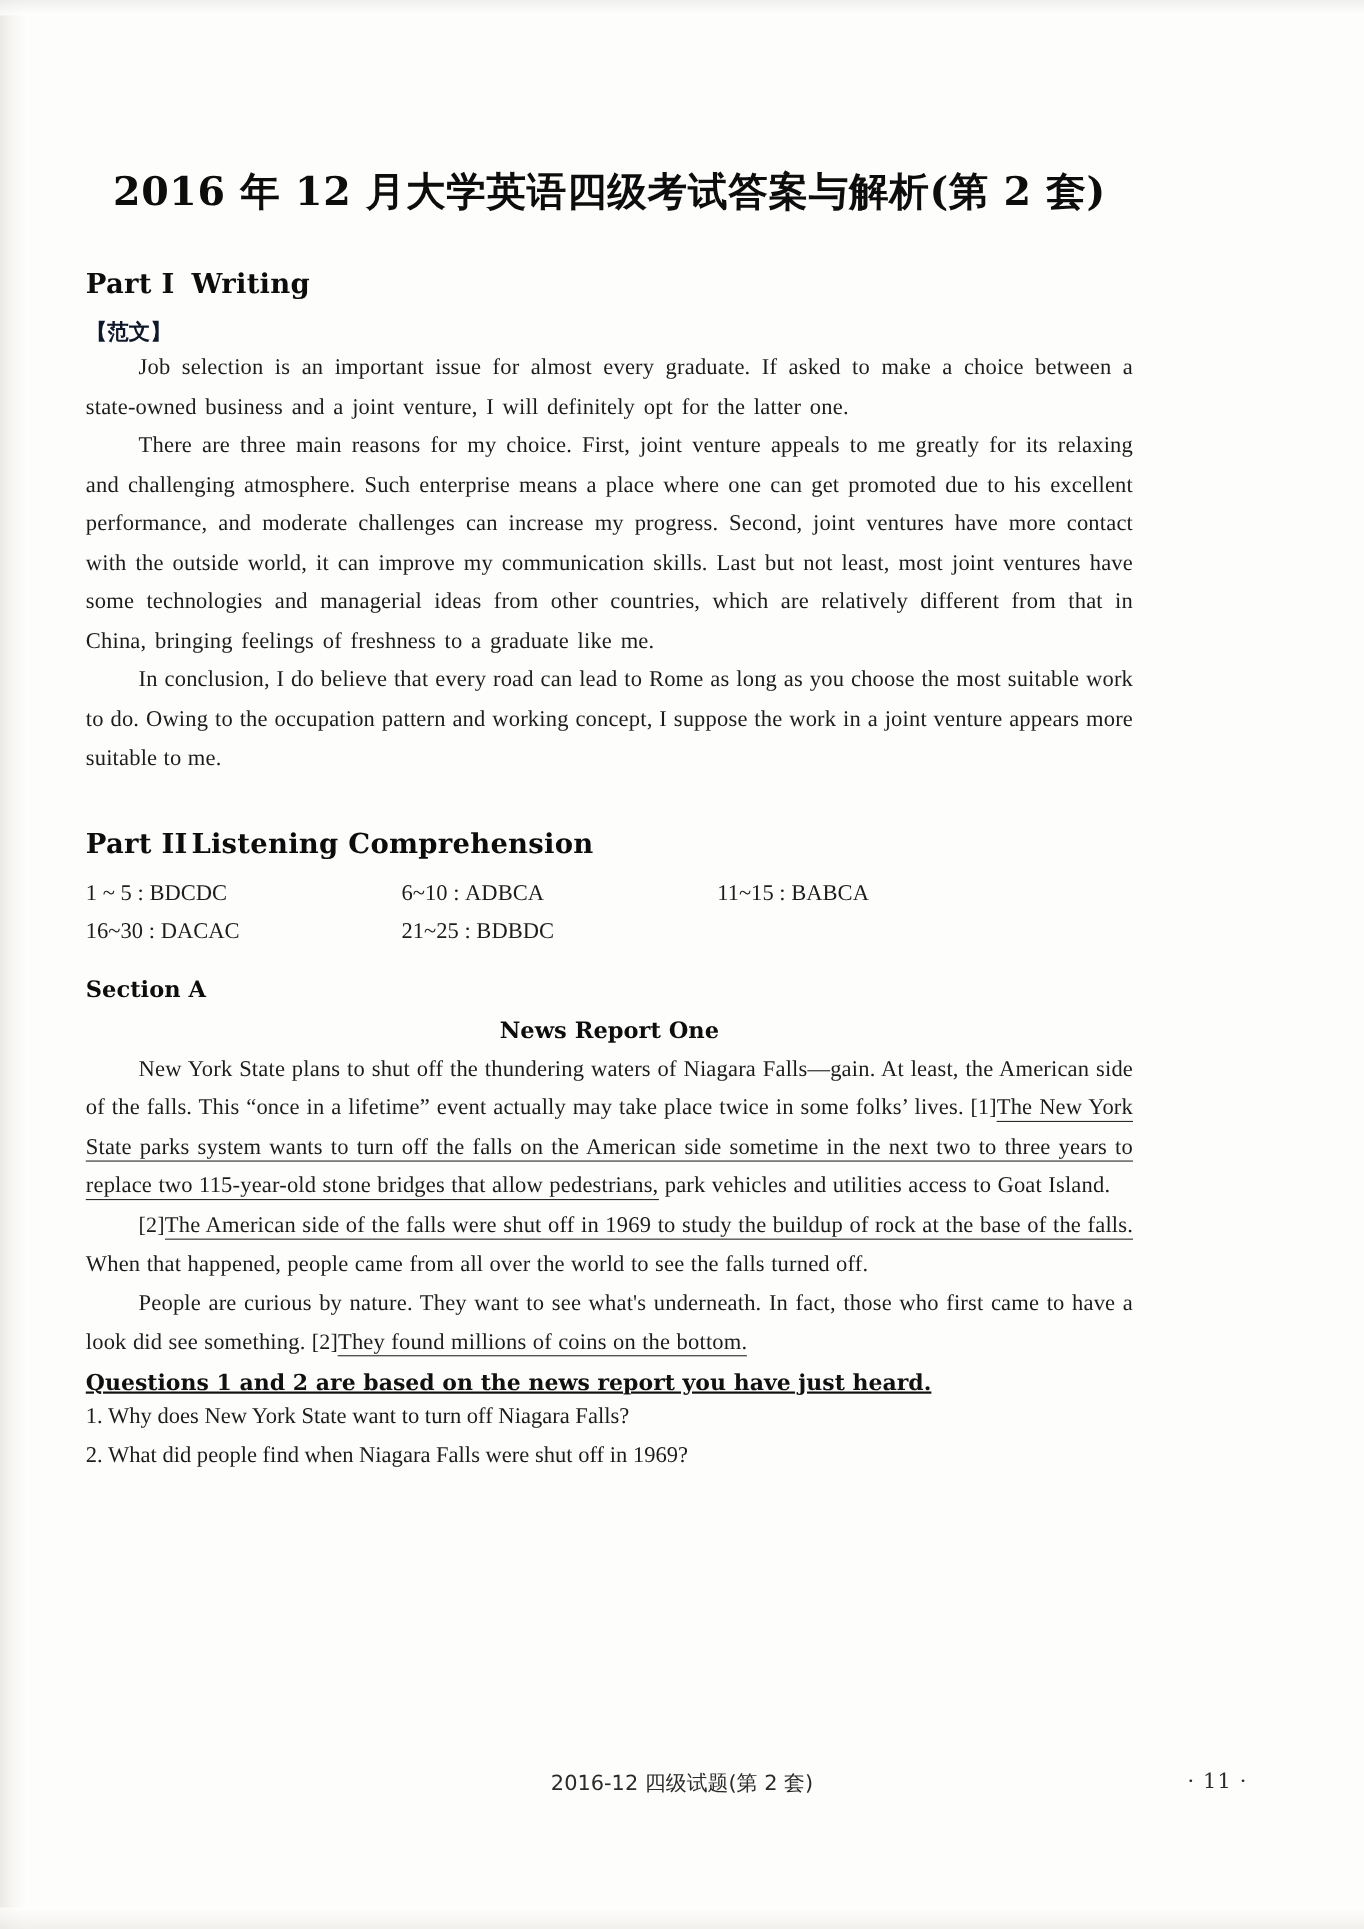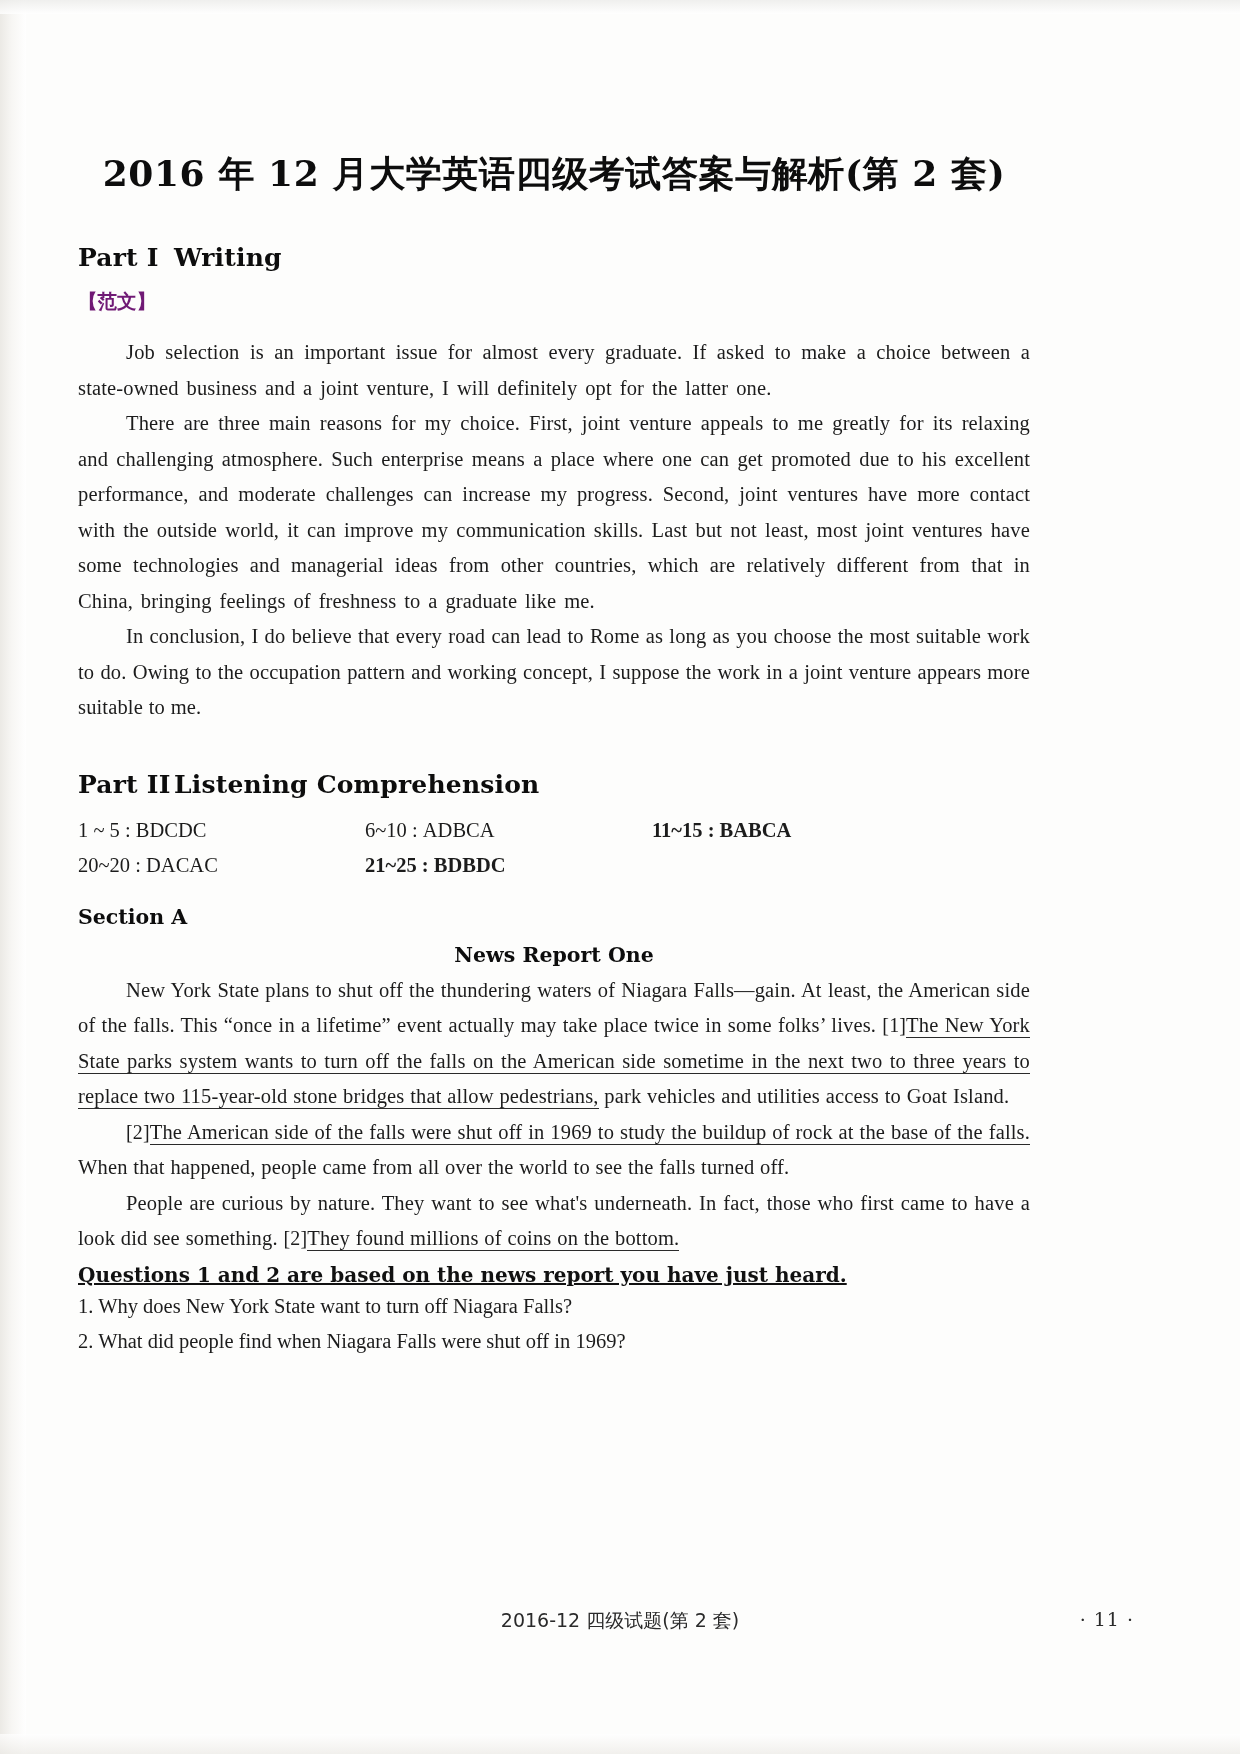"【范文】" .cn-tag { color: #701a75 -> #0f172a; margin-bottom: 20px -> 2px }
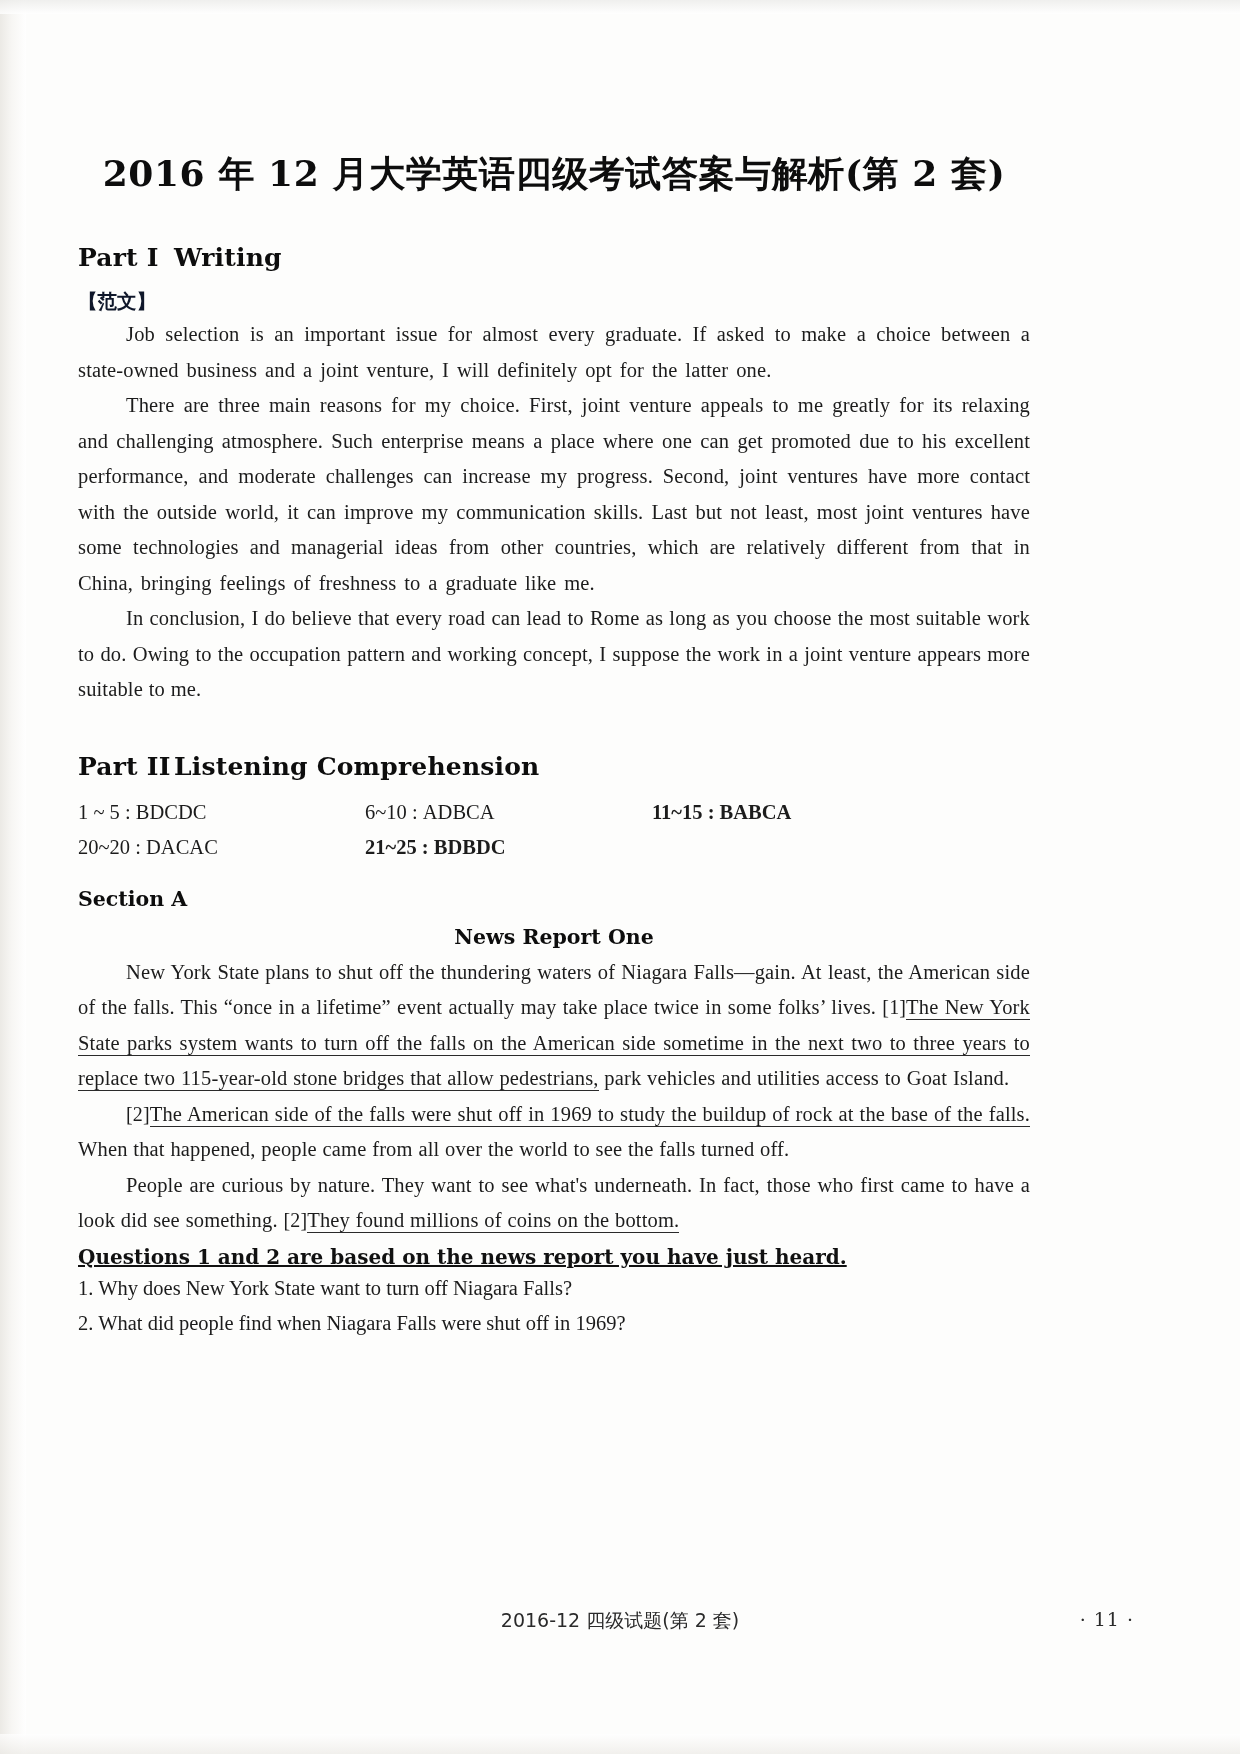"11~15 : BABCA" .answer-cell:last-child { font-weight: bold -> none }
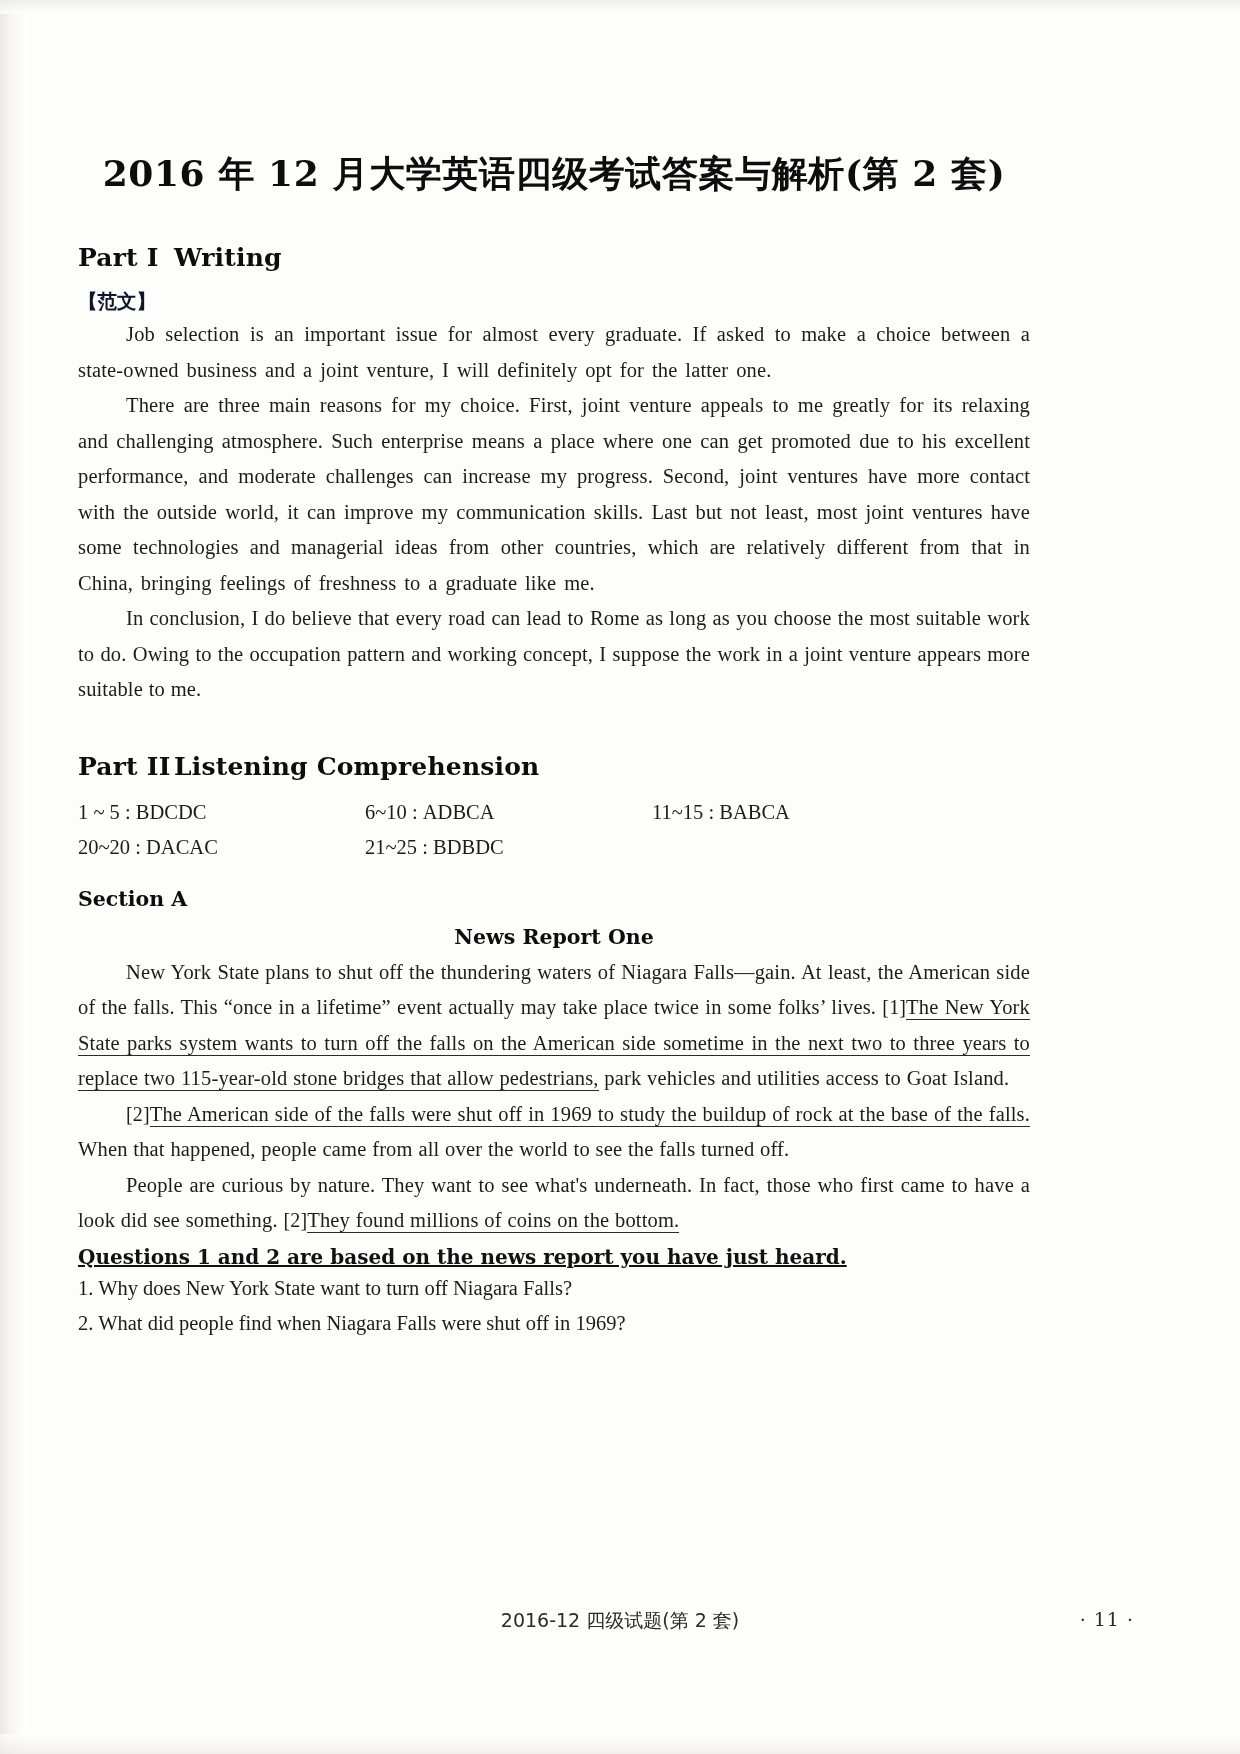"20~20" span { text: 20~20 -> 16~30 }
